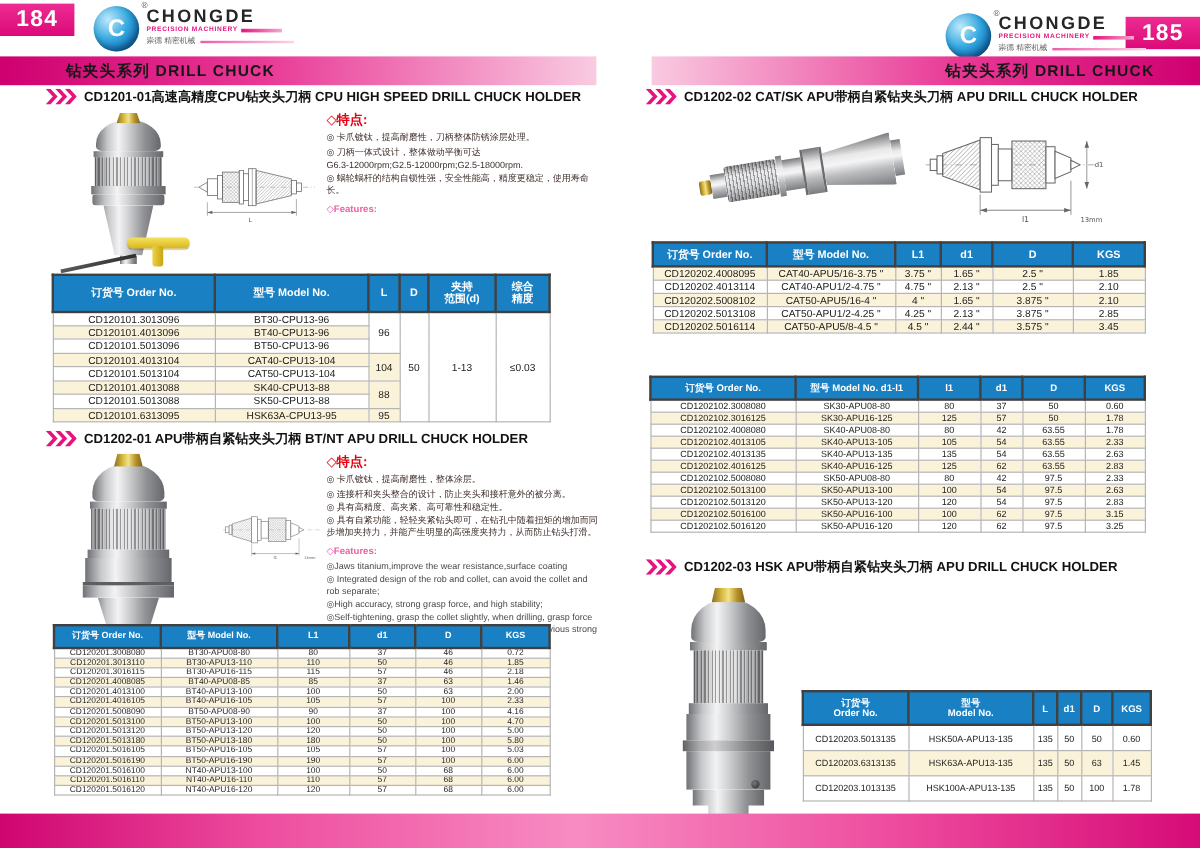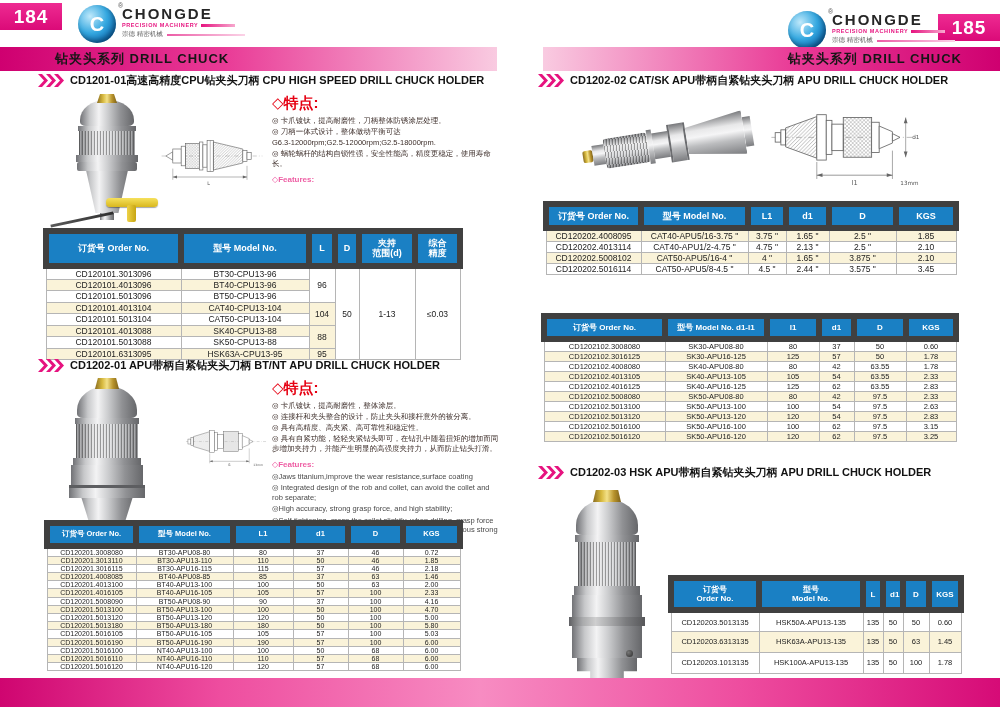"◇特点:" .f-label-zh { font-size: 15px -> 11px }
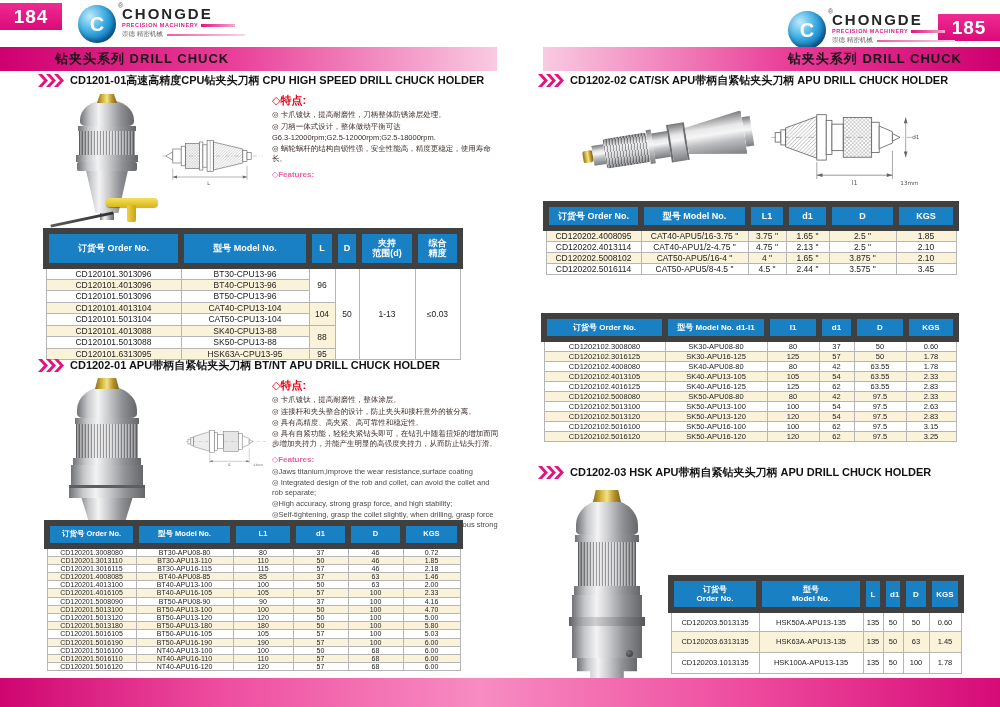"订货号 Order No." .tbl th { border: 6px solid #404040 -> 2px solid #404040 }
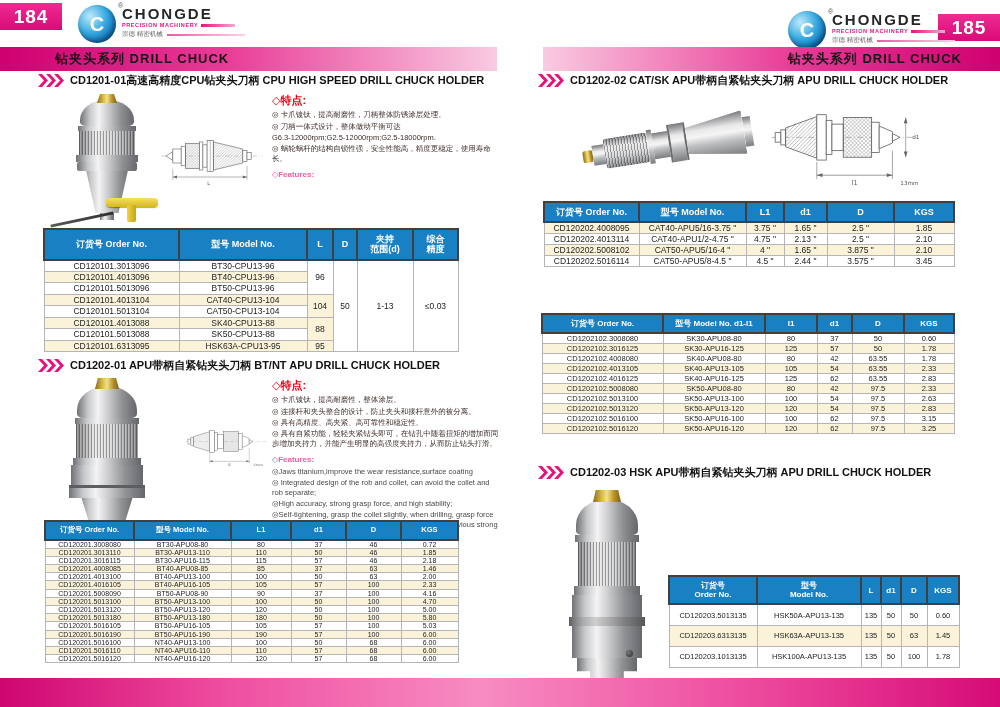"CD120202.5013108" tr { html: none -> <tr> <td>CD120202.5013108</td> <td>CAT50-APU1/2-4.25 "</td> <td>4.25 "</td> <td>2.13 "</td> <td>3.875 "</td> <td>2.85</td> </tr> }
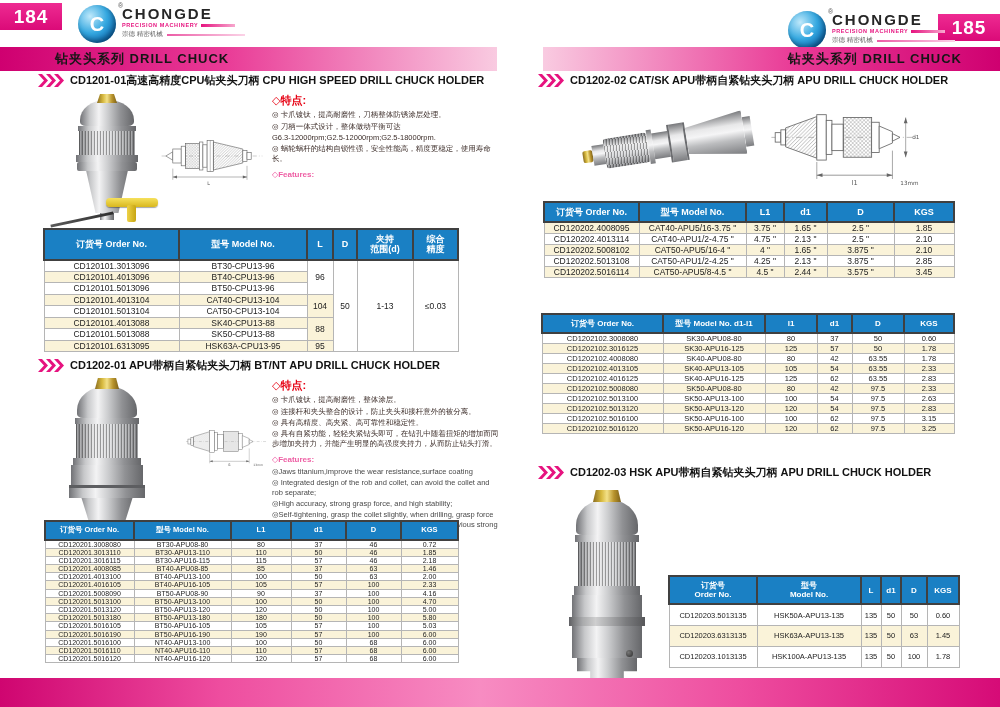"CD1202102.4013135" tr { html: none -> <tr> <td>CD1202102.4013135</td> <td>SK40-APU13-135</td> <td>135</td> <td>54</td> <td>63.55</td> <td>2.63</td> </tr> }
